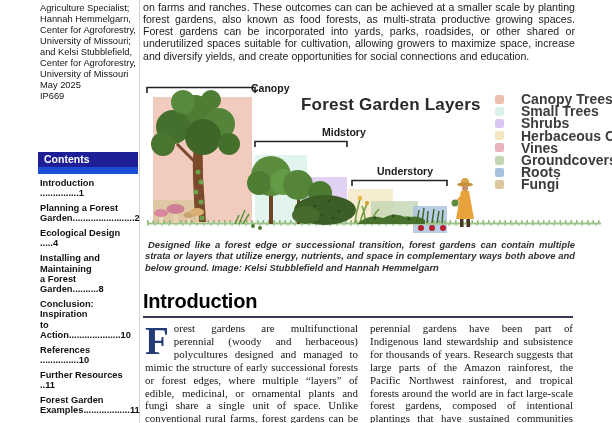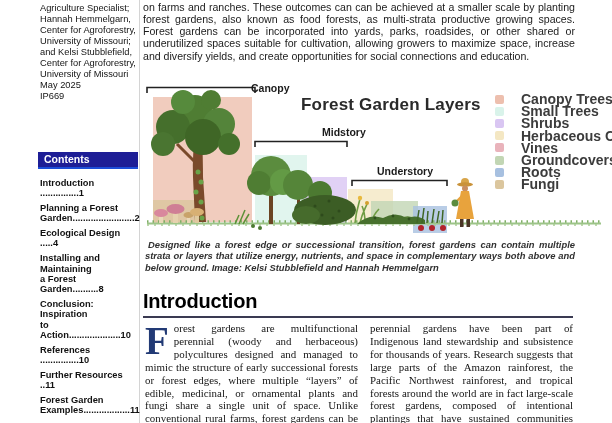"Contents" .contents-box { border-bottom: 2px solid #1d4ed8 -> 7px solid #1d4ed8 }
